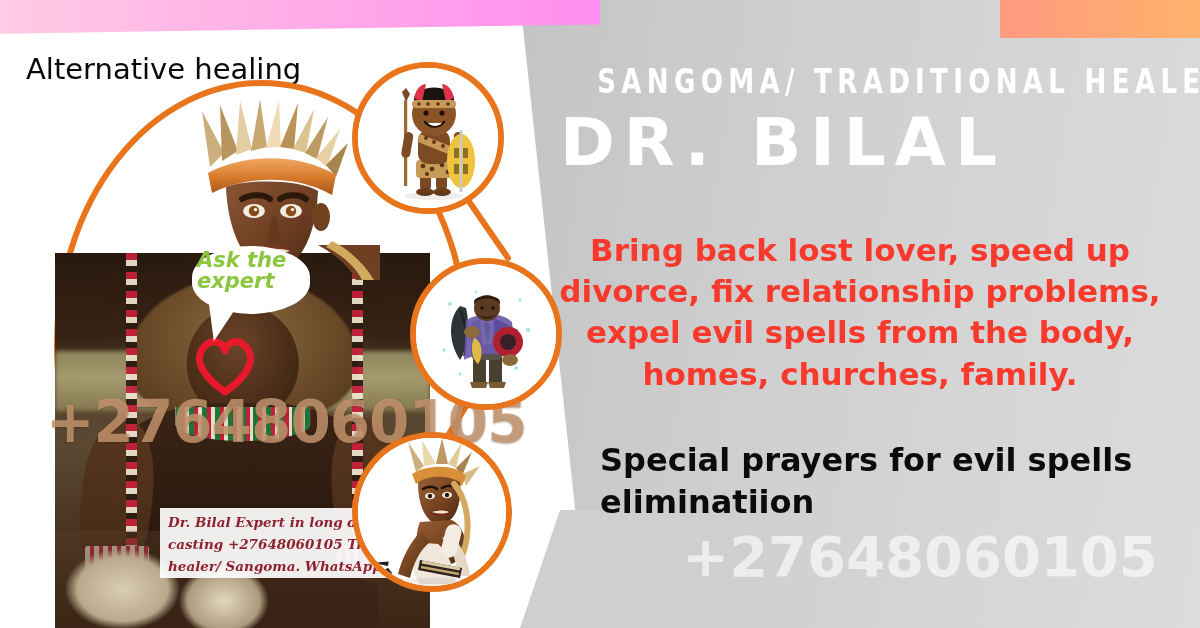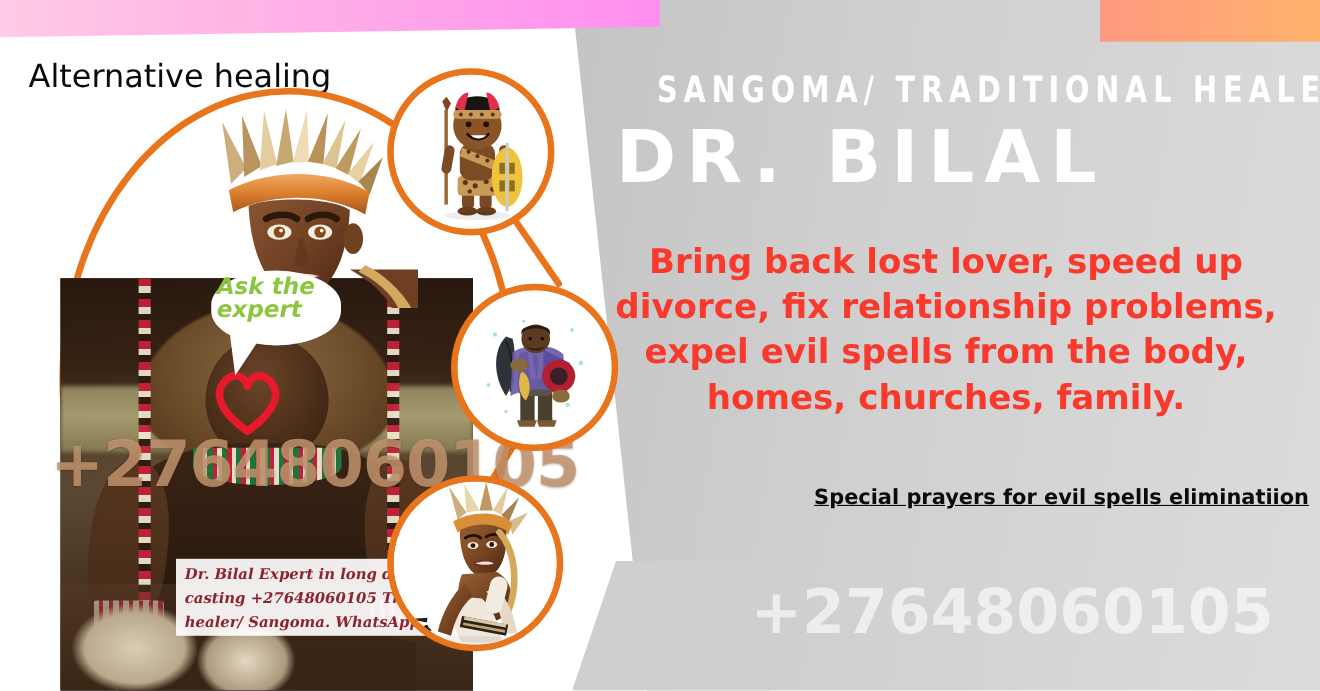"Bring back lost lover, speed" .redcopy { top: 218px -> 230px }
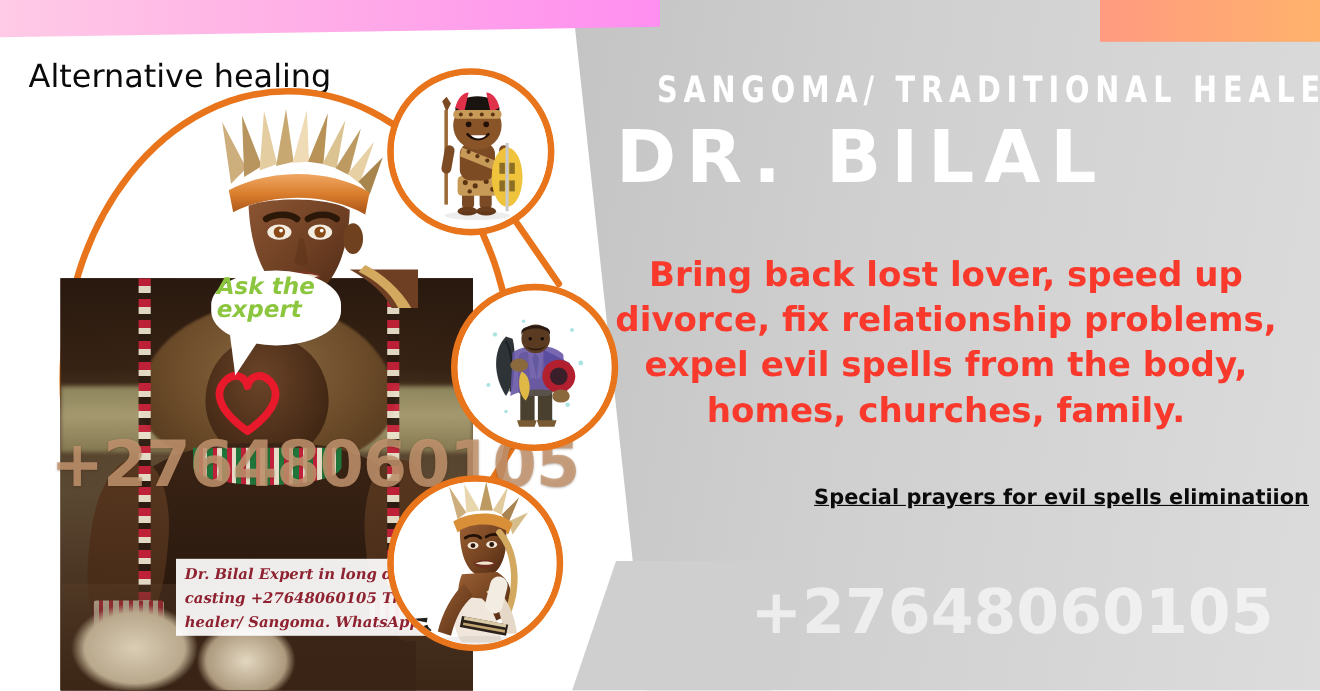"Special prayers for evil spells" .blackcopy { font-size: 19px -> 32px; text-align: right -> left; text-decoration: underline -> none }
